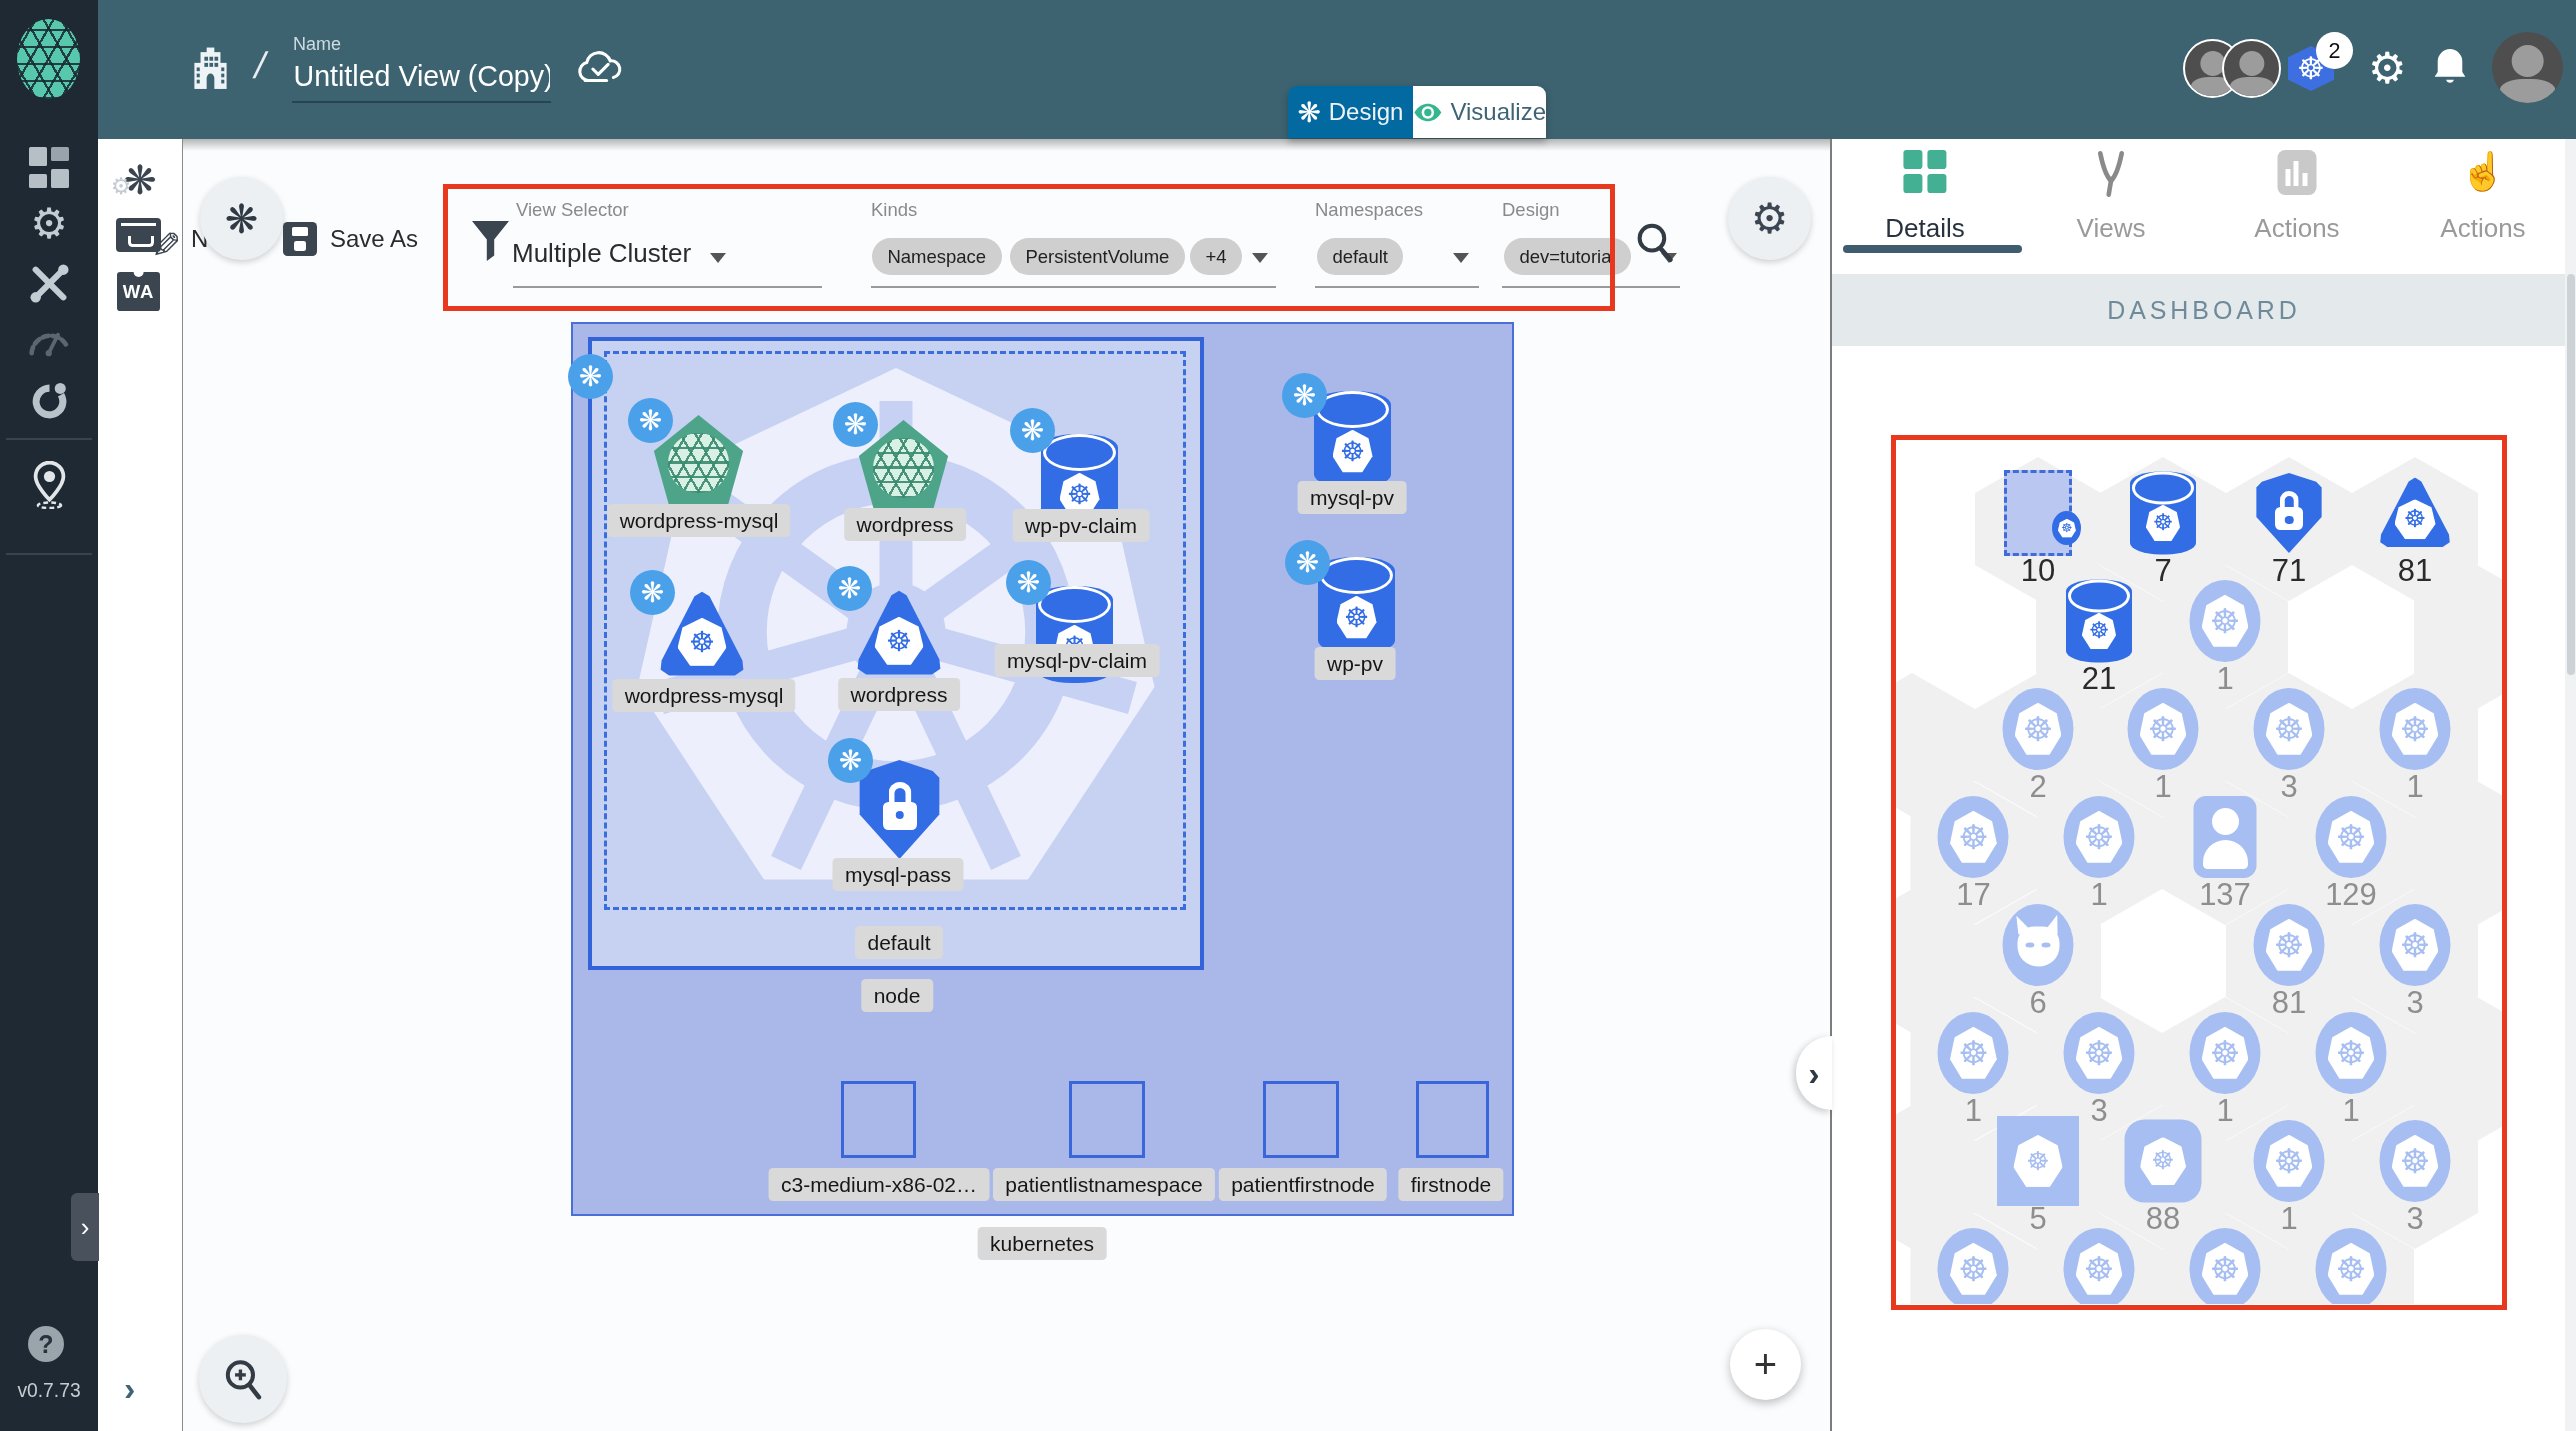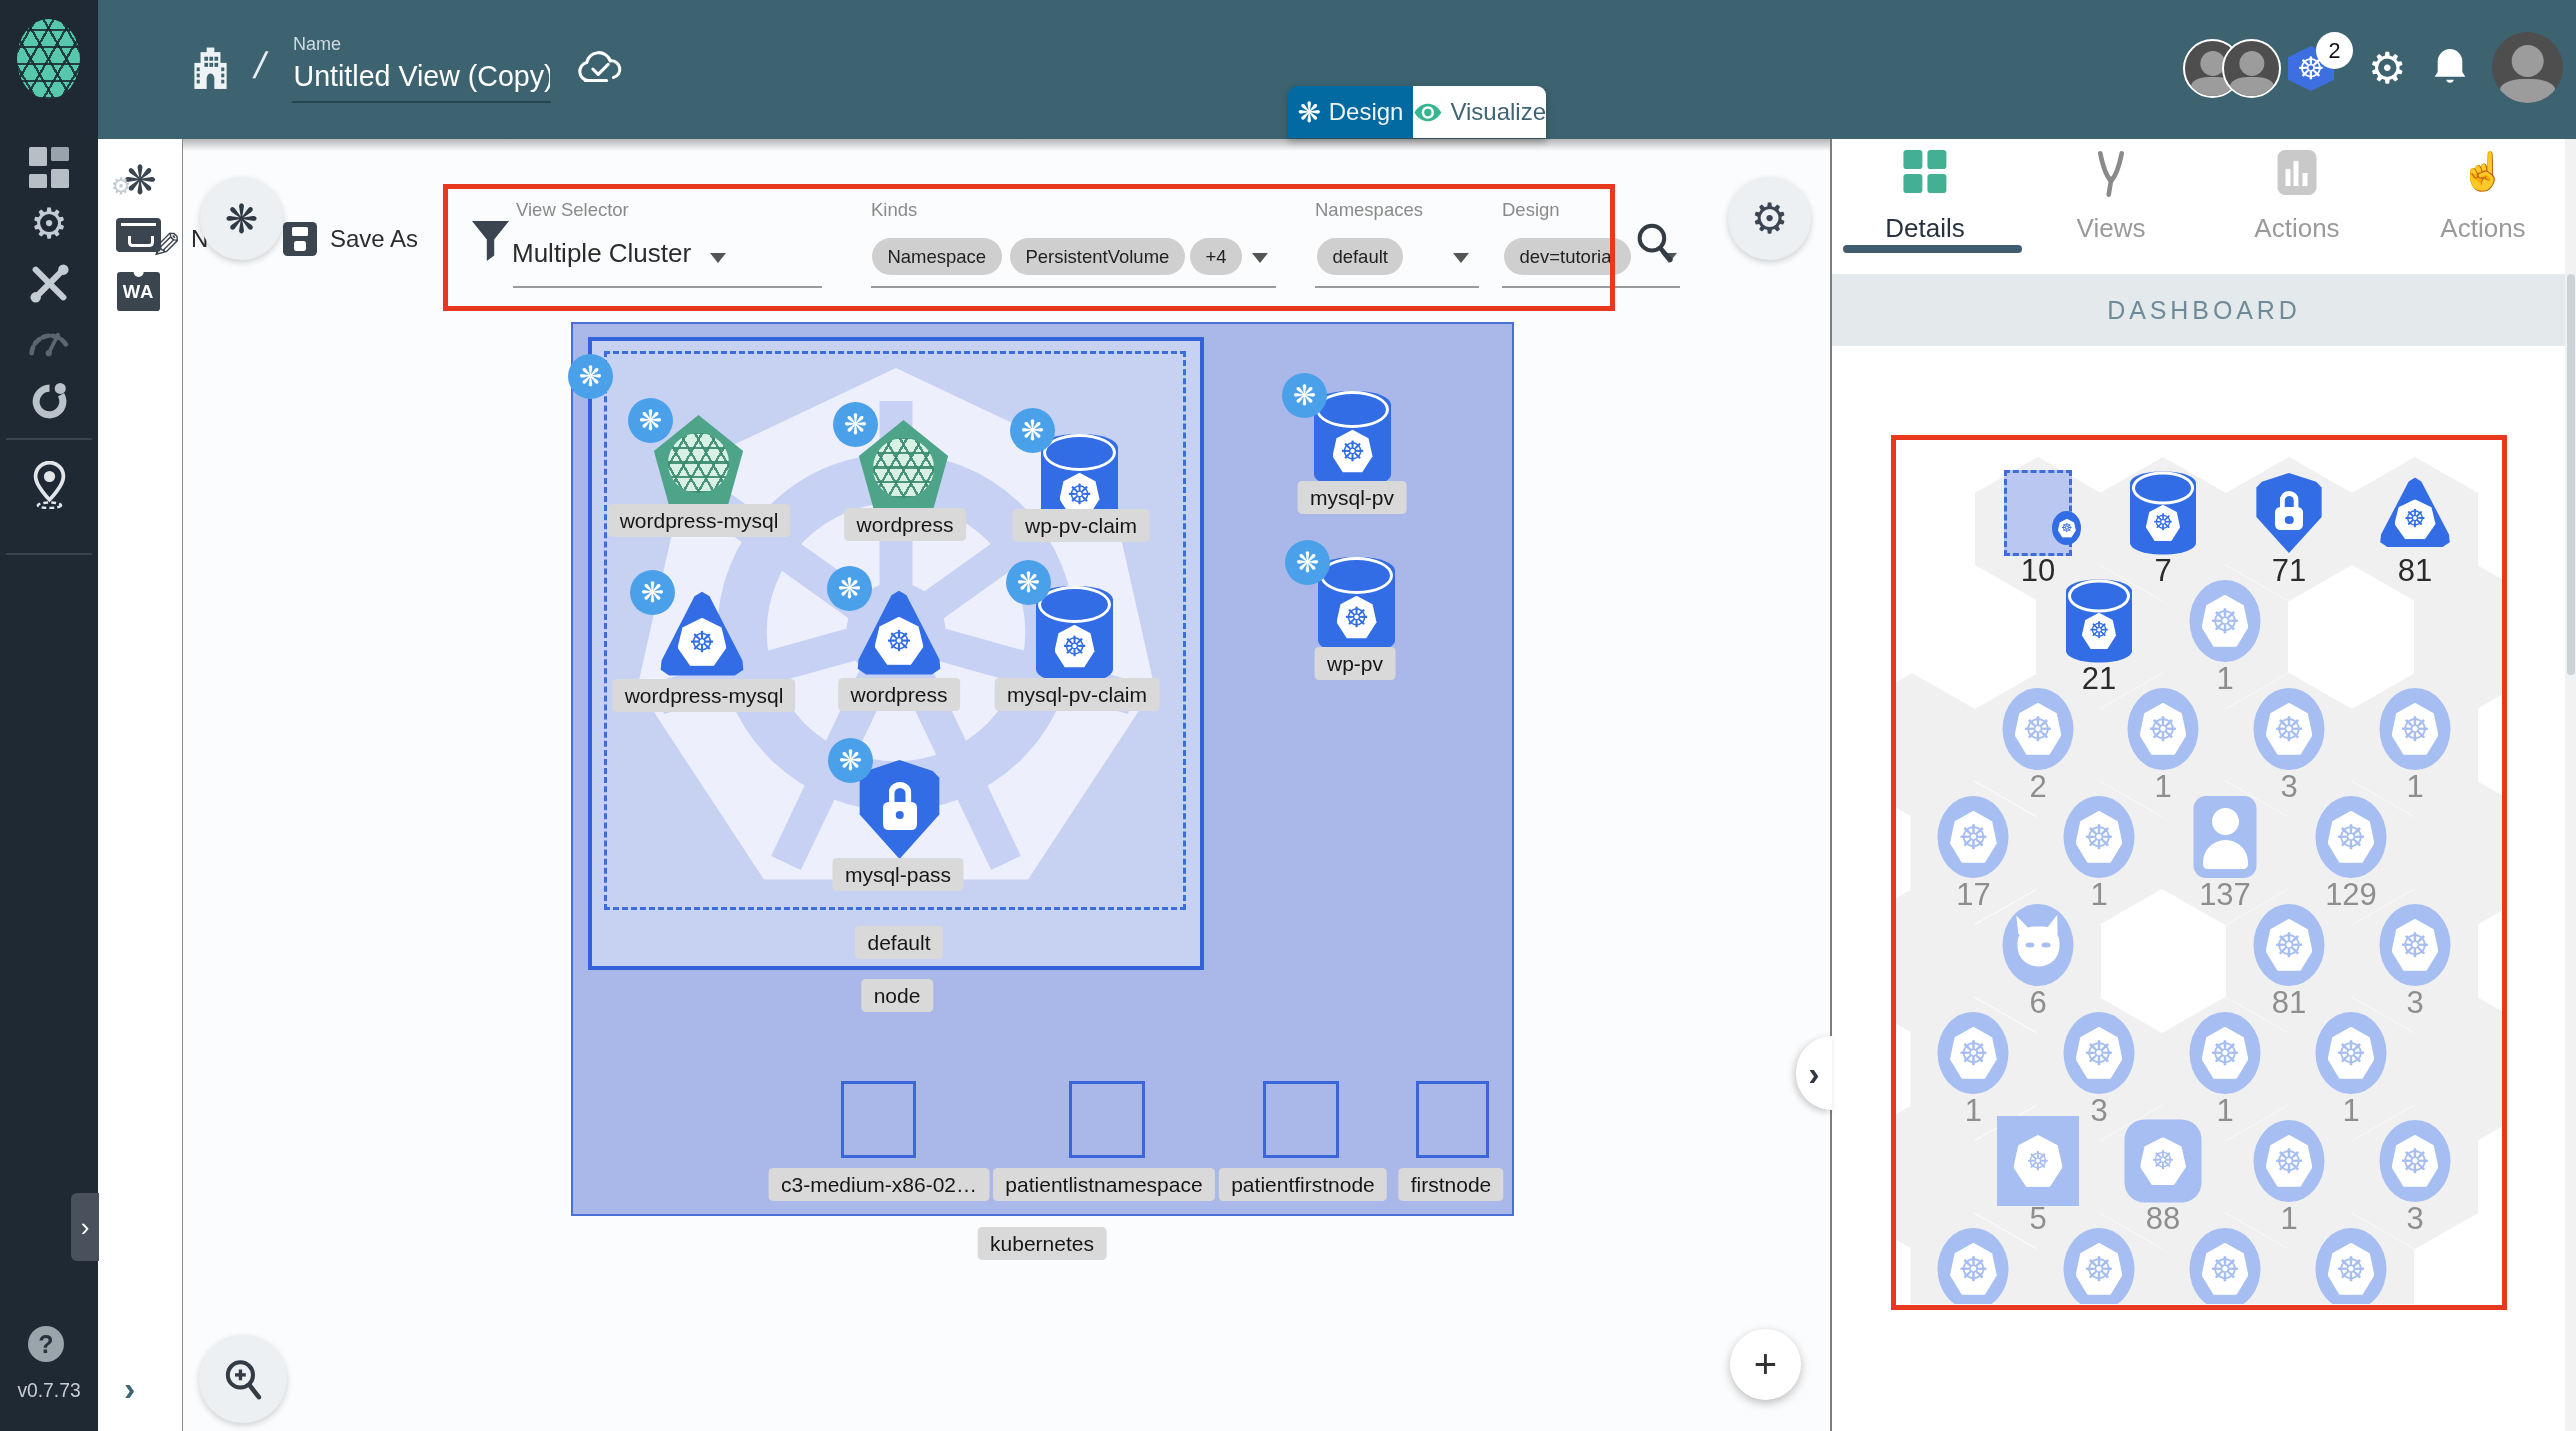"mysql-pv-claim" div.chip { top: 678px -> 644px }
